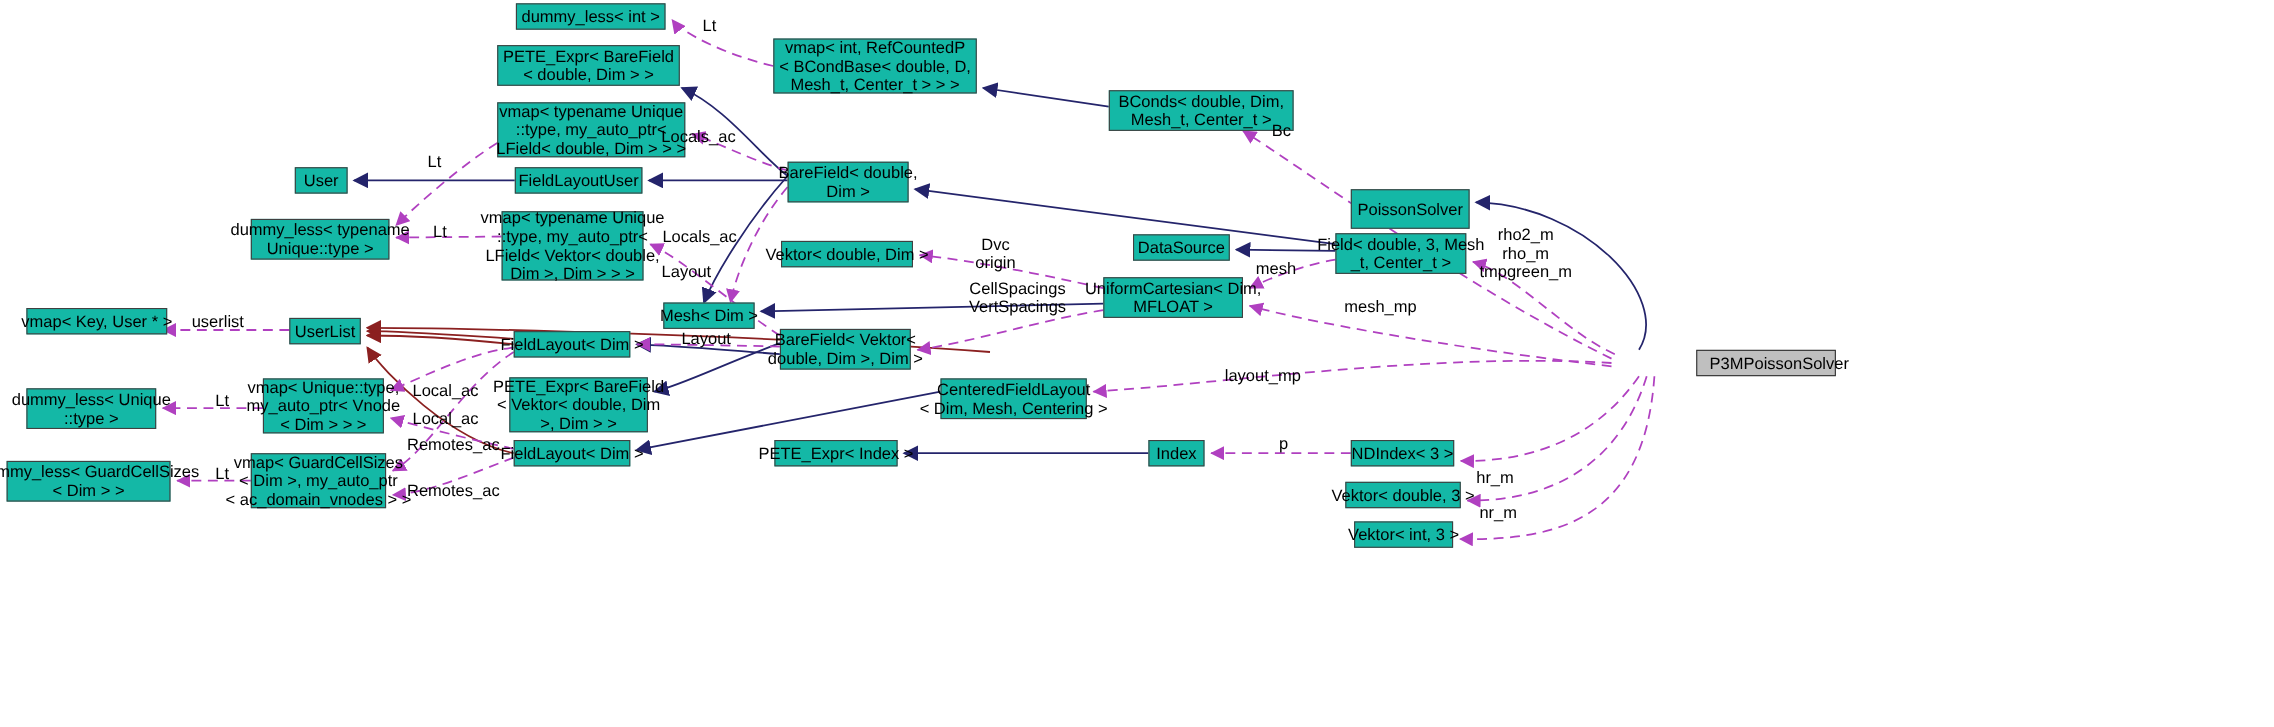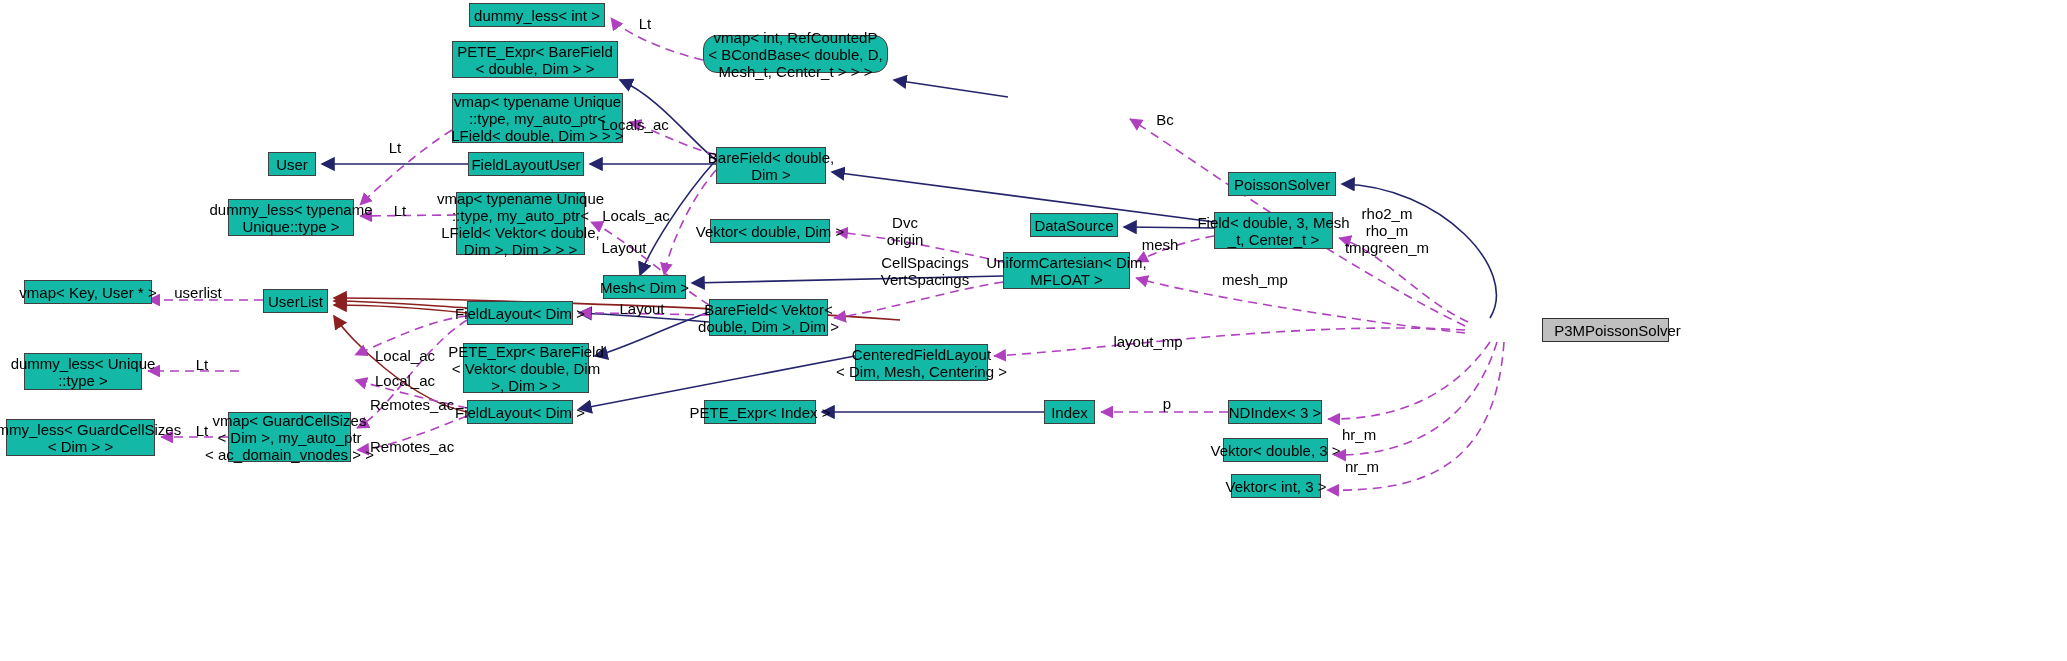"vmap< int, RefCountedP" div.node { border-radius: 14px -> none; height: 38px -> 50px }
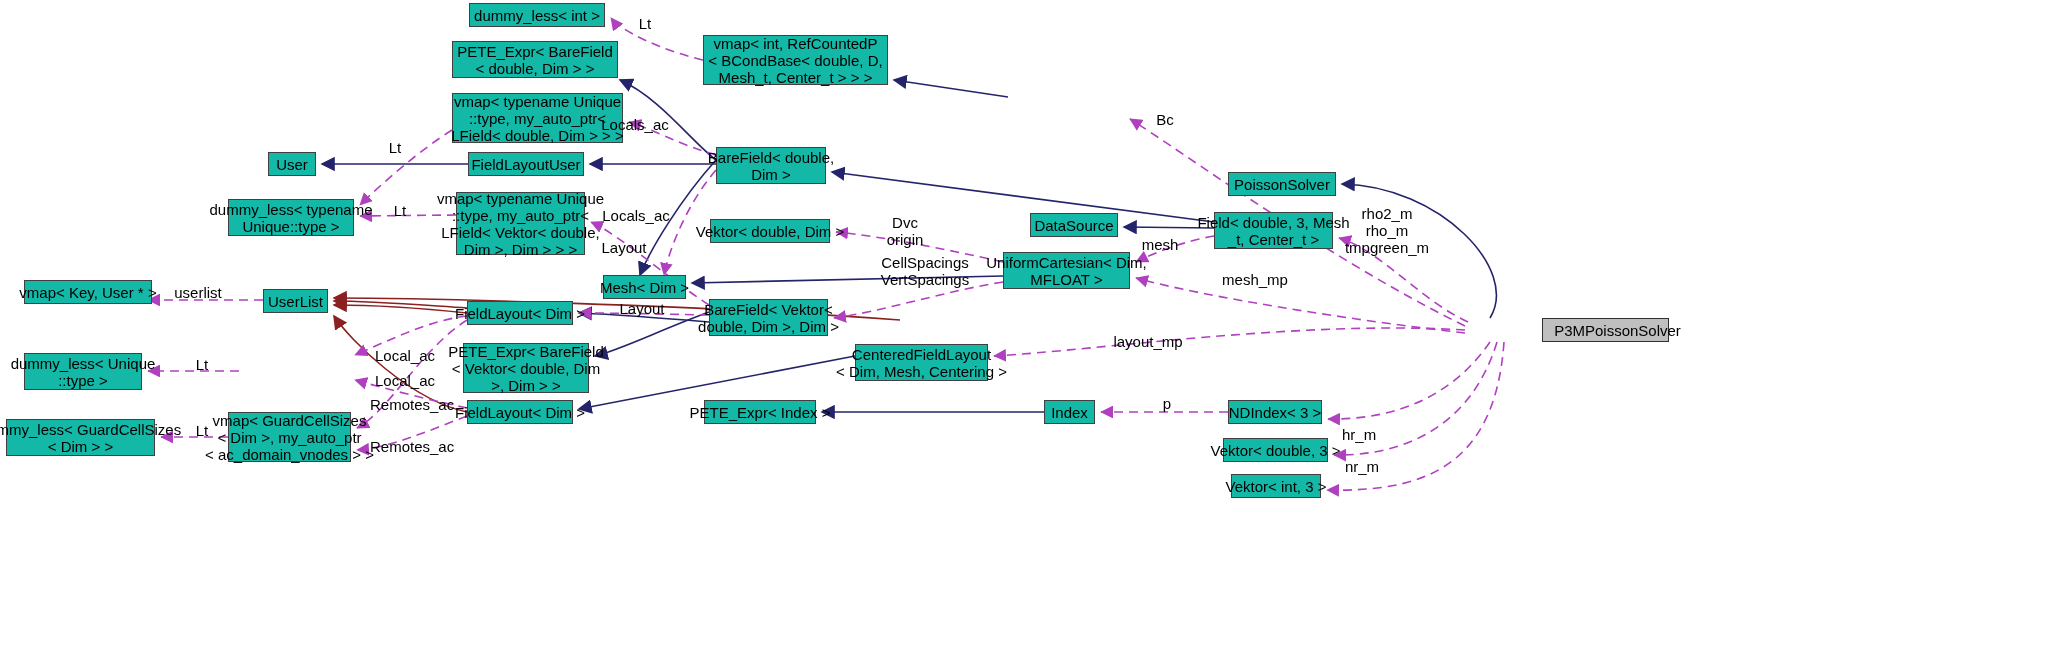"BConds< double, Dim," div.node { html: none -> <div>BConds&lt; double, Dim, Mesh_t, Center_t &gt;</div> }
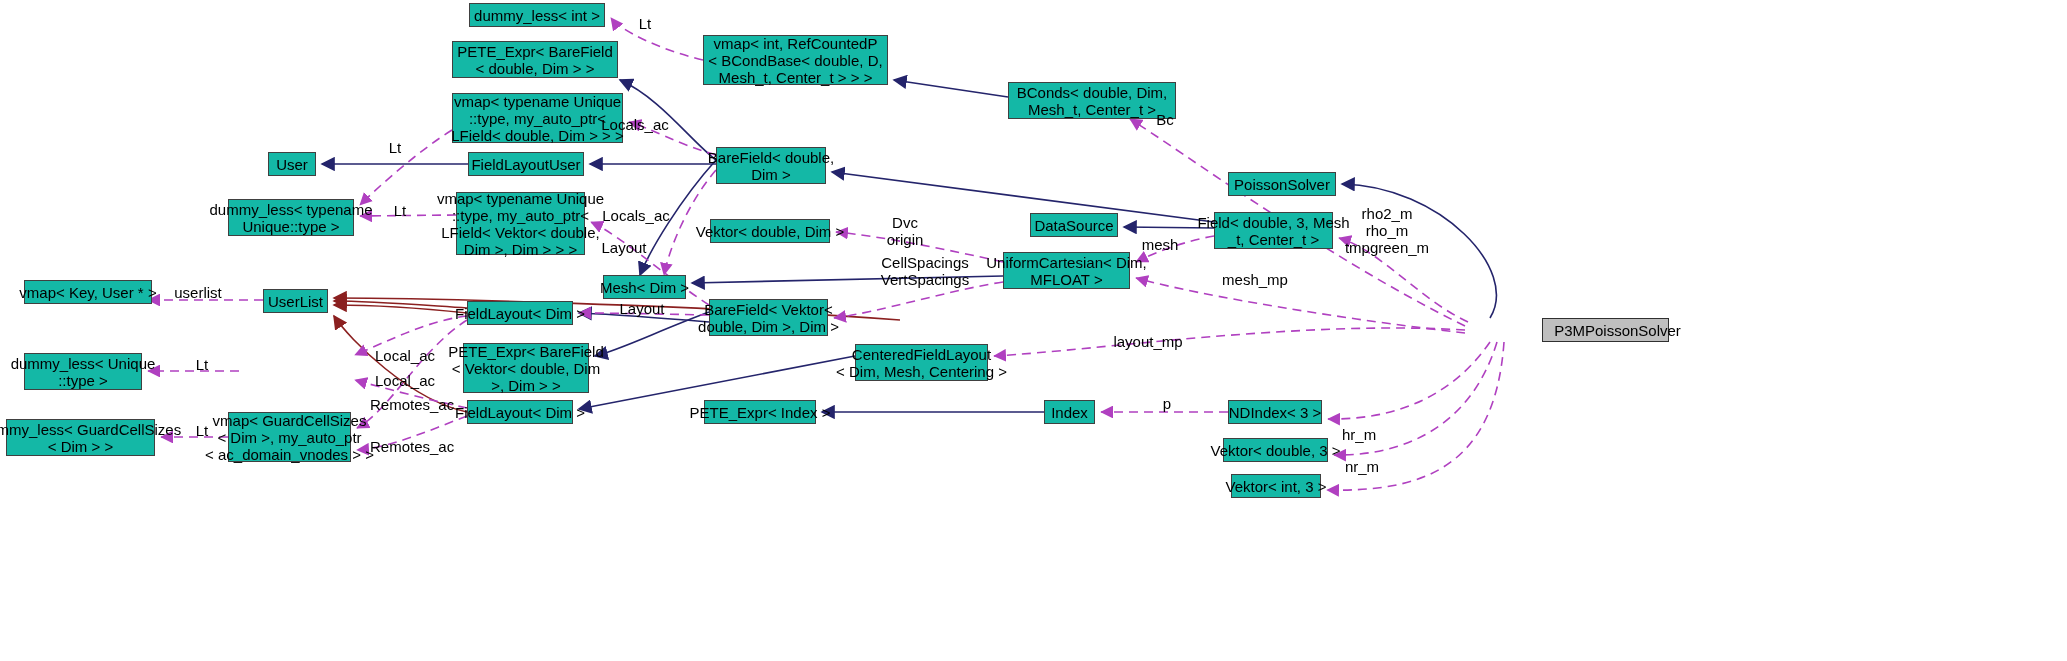"PoissonSolver" div.node { height: 24px -> 36px }
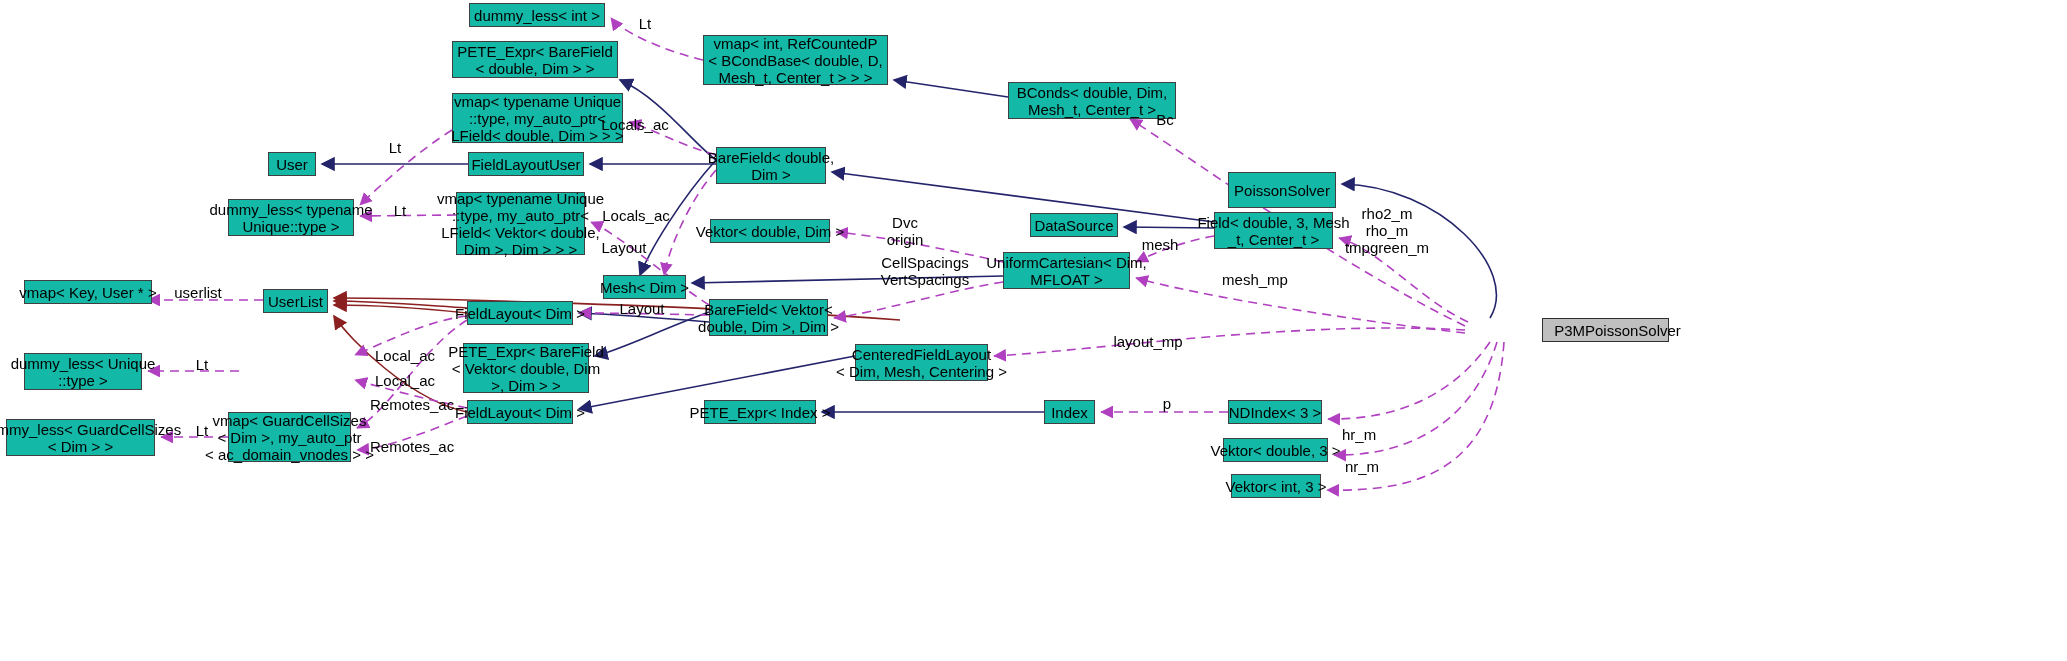"vmap< Unique::type," div.node { html: none -> <div>vmap&lt; Unique::type, my_auto_ptr&lt; Vnode &lt; Dim &gt; &gt; &gt;</div> }
